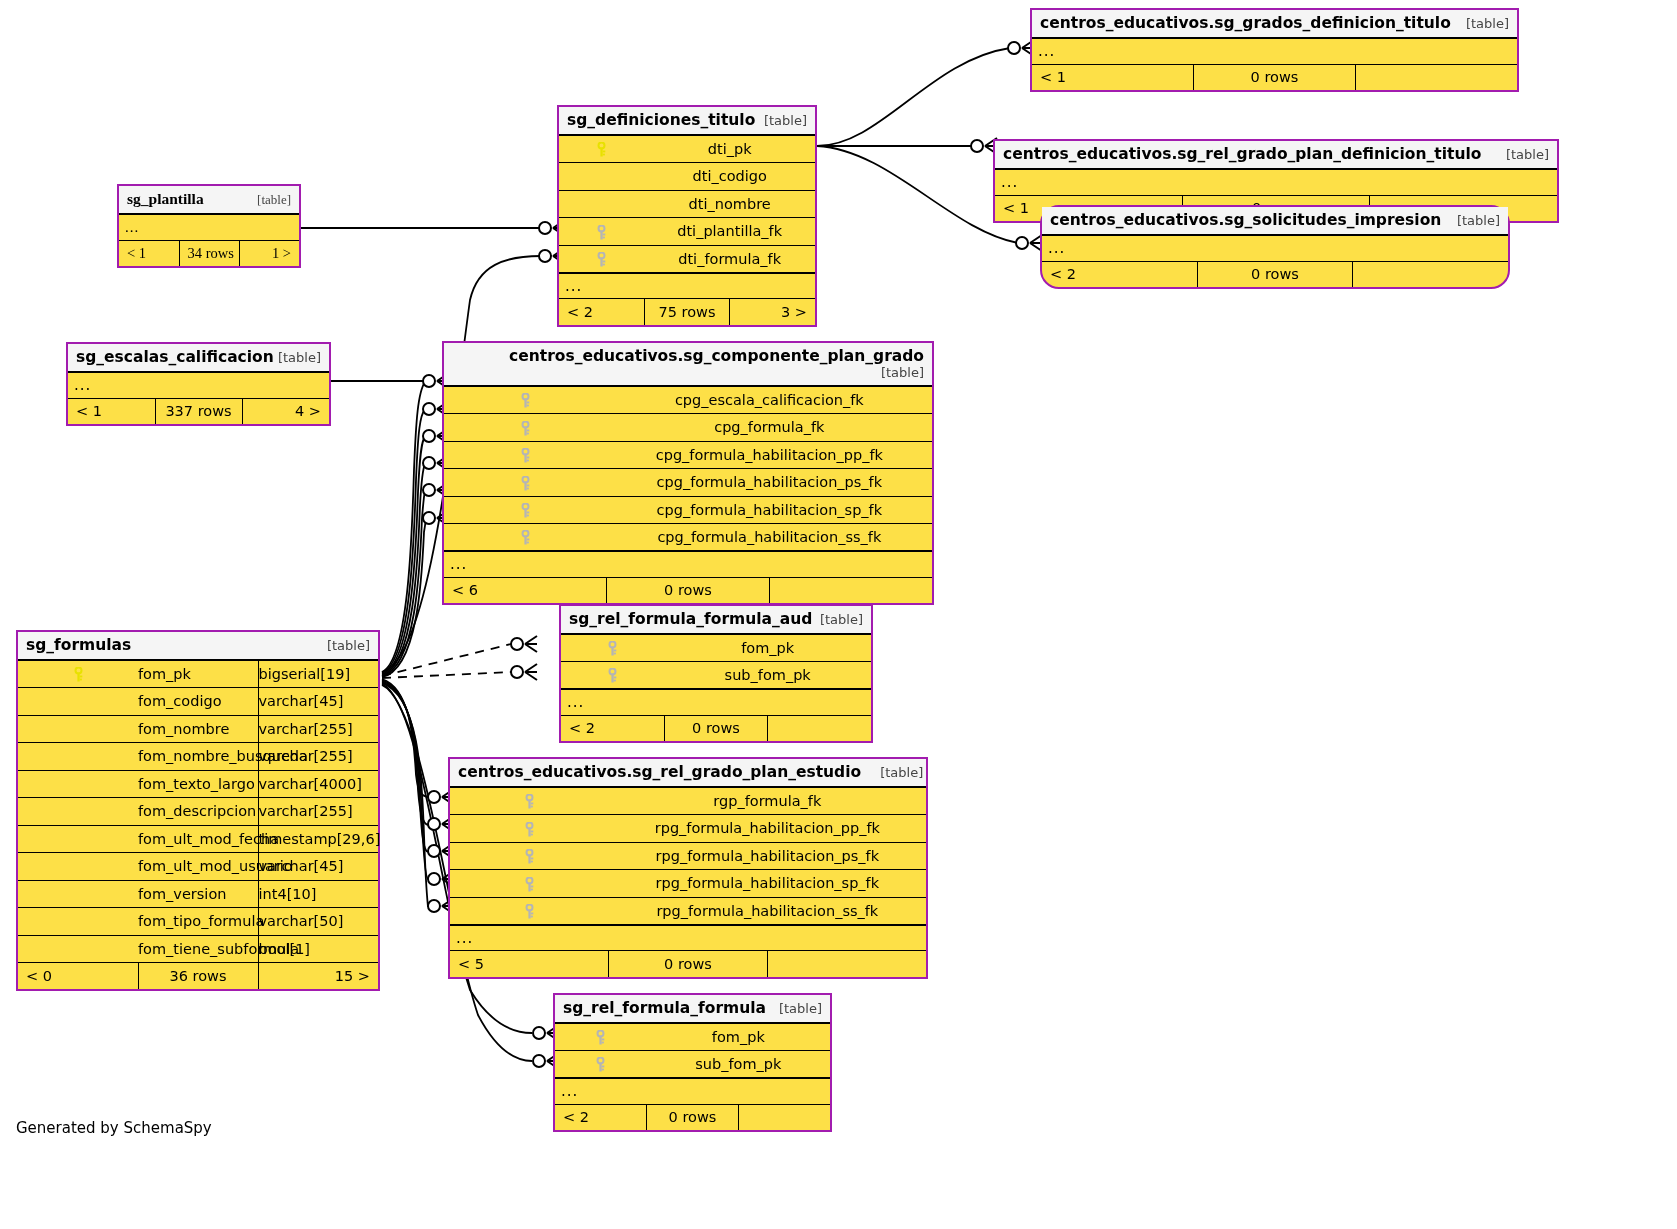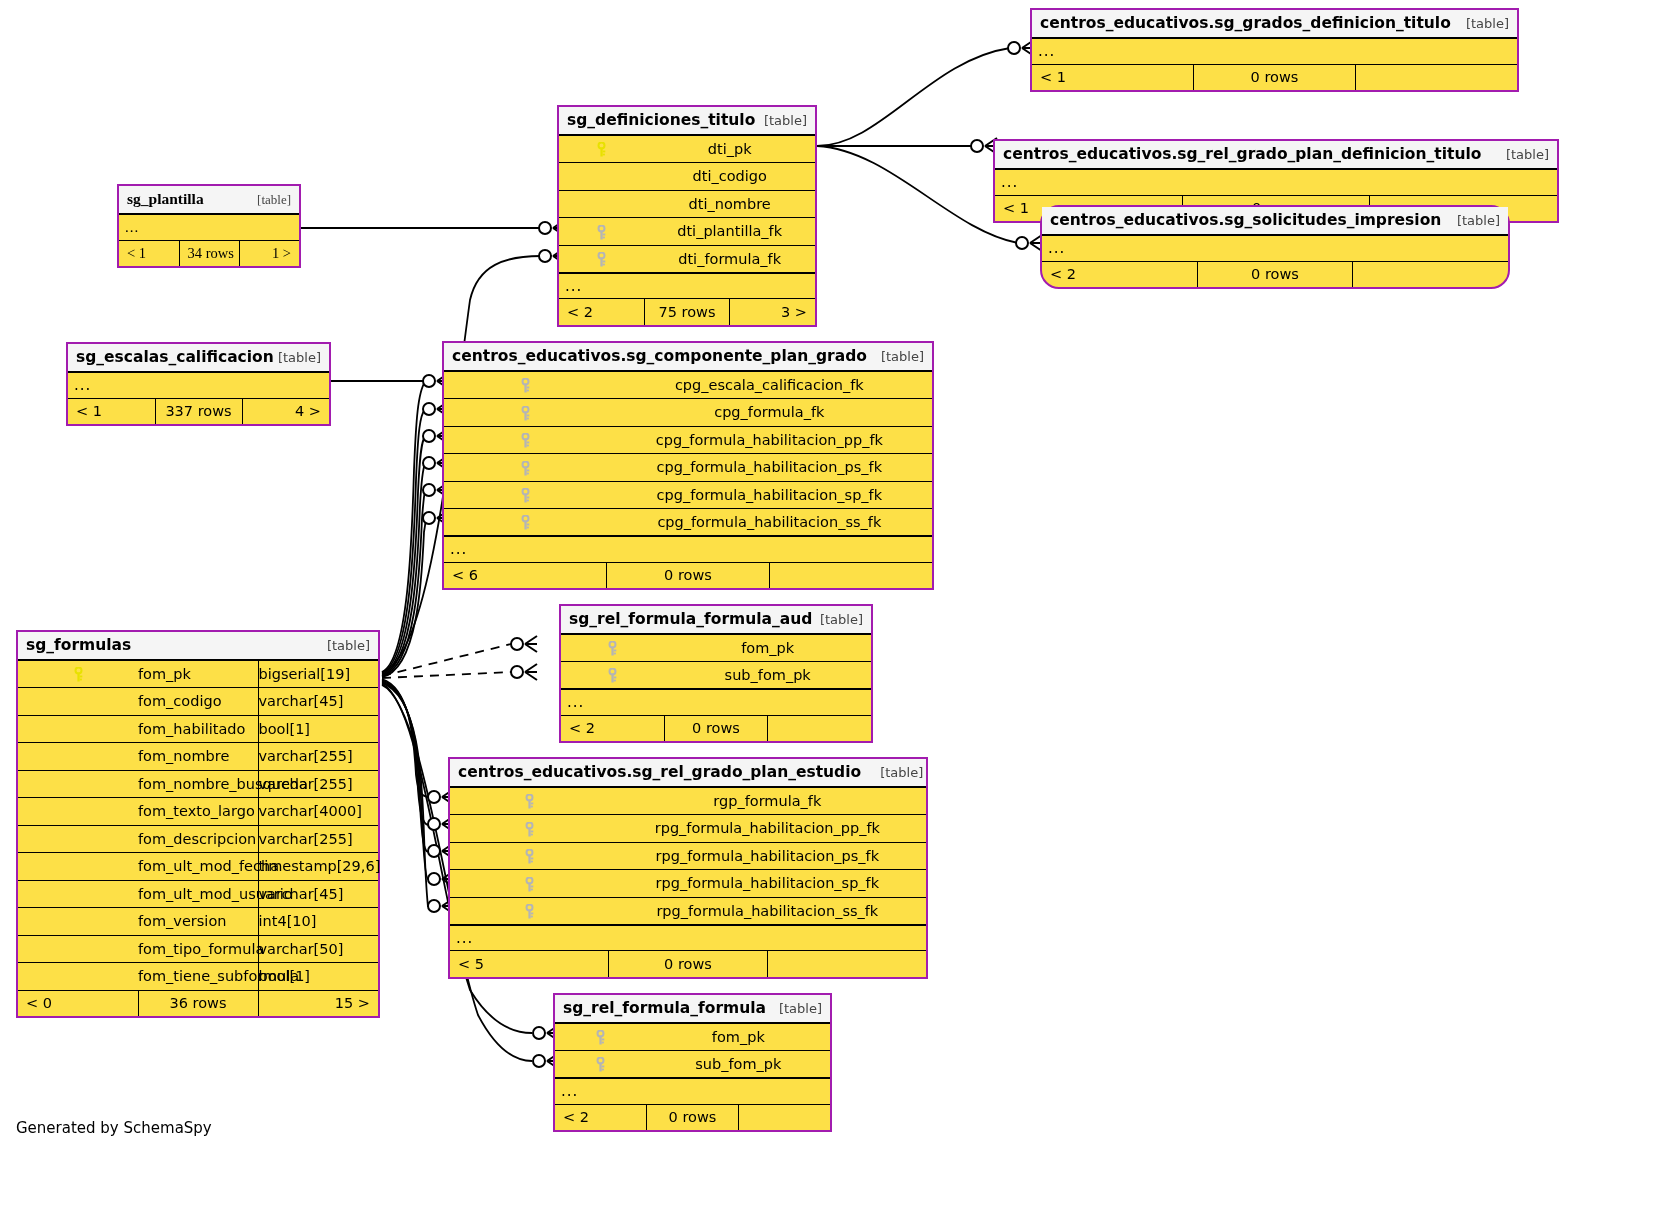"centros_educativos.sg_componente_plan_gr" div { align-items: center -> flex-end; flex-direction: none -> column }
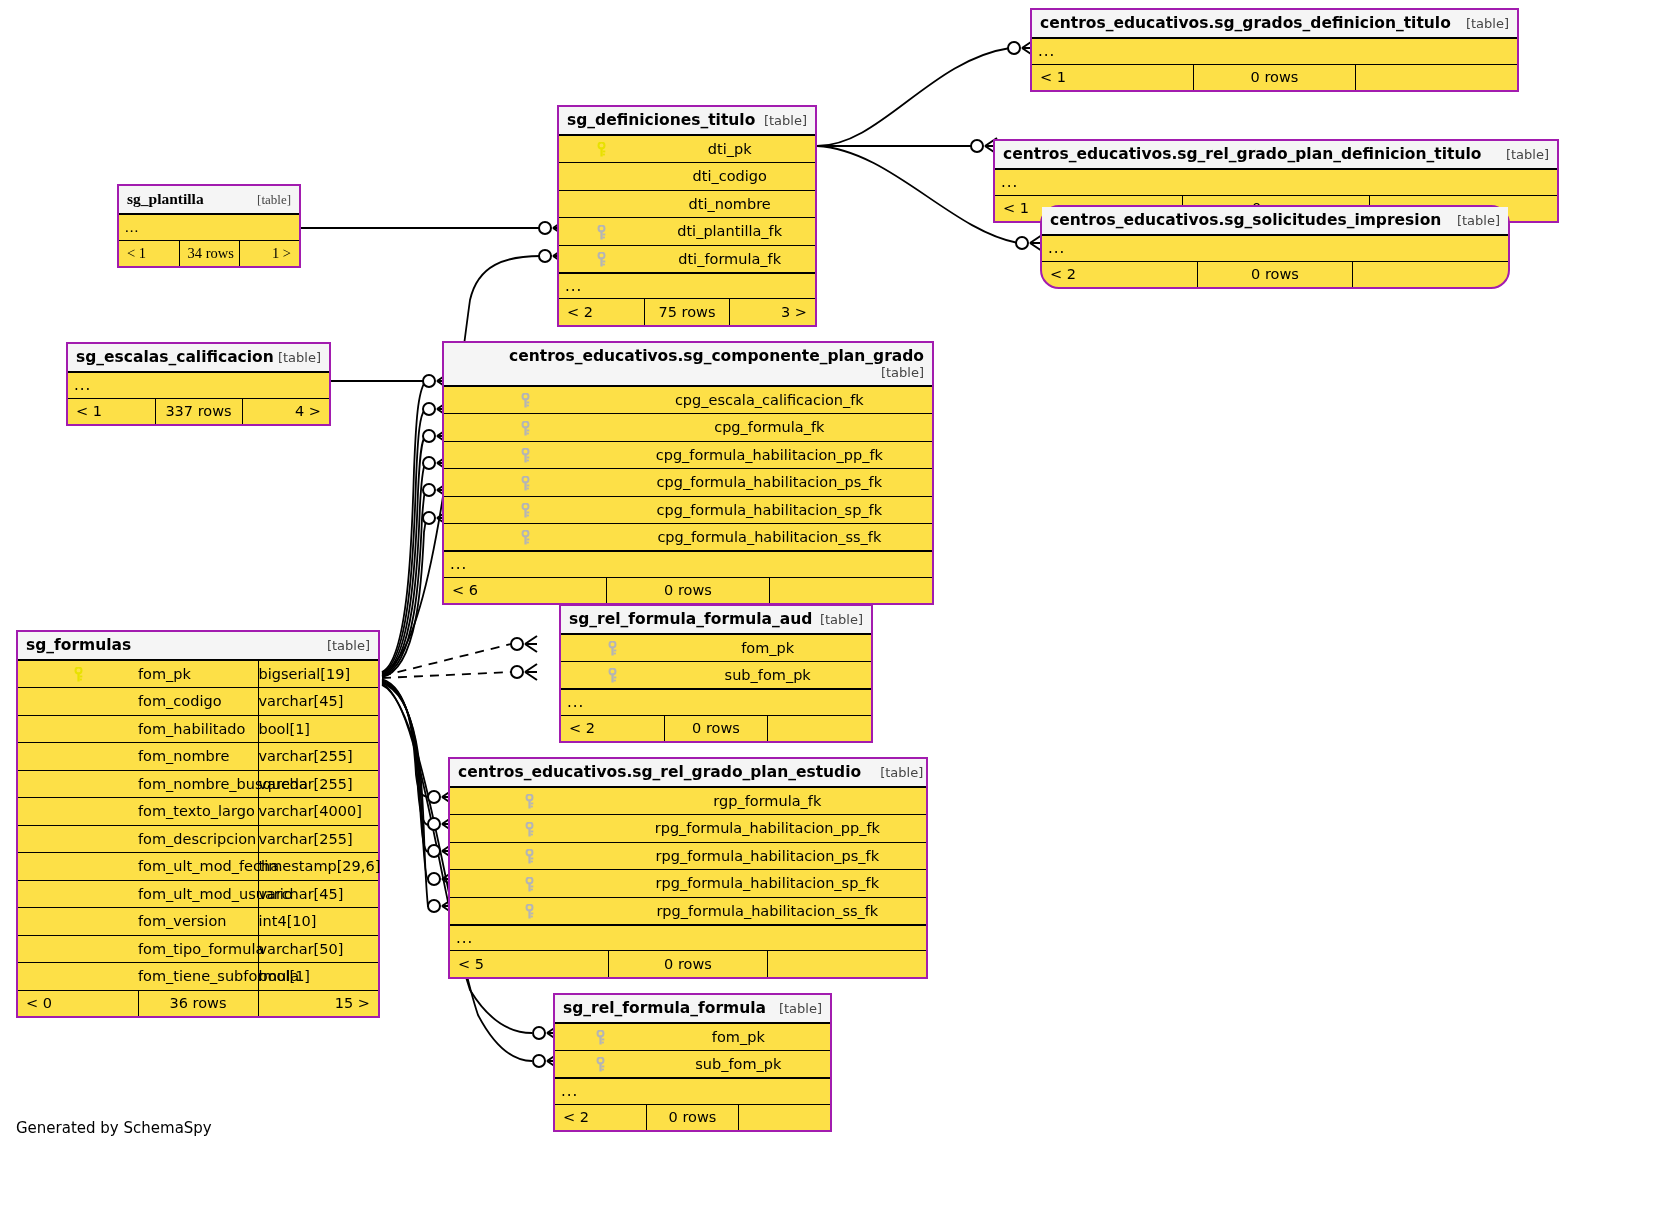"fom_habilitado" tr.col-row { html: <tr> <td></td> <td>fom_habilitado</td> <td>bool[1]</td> </tr> -> none }
